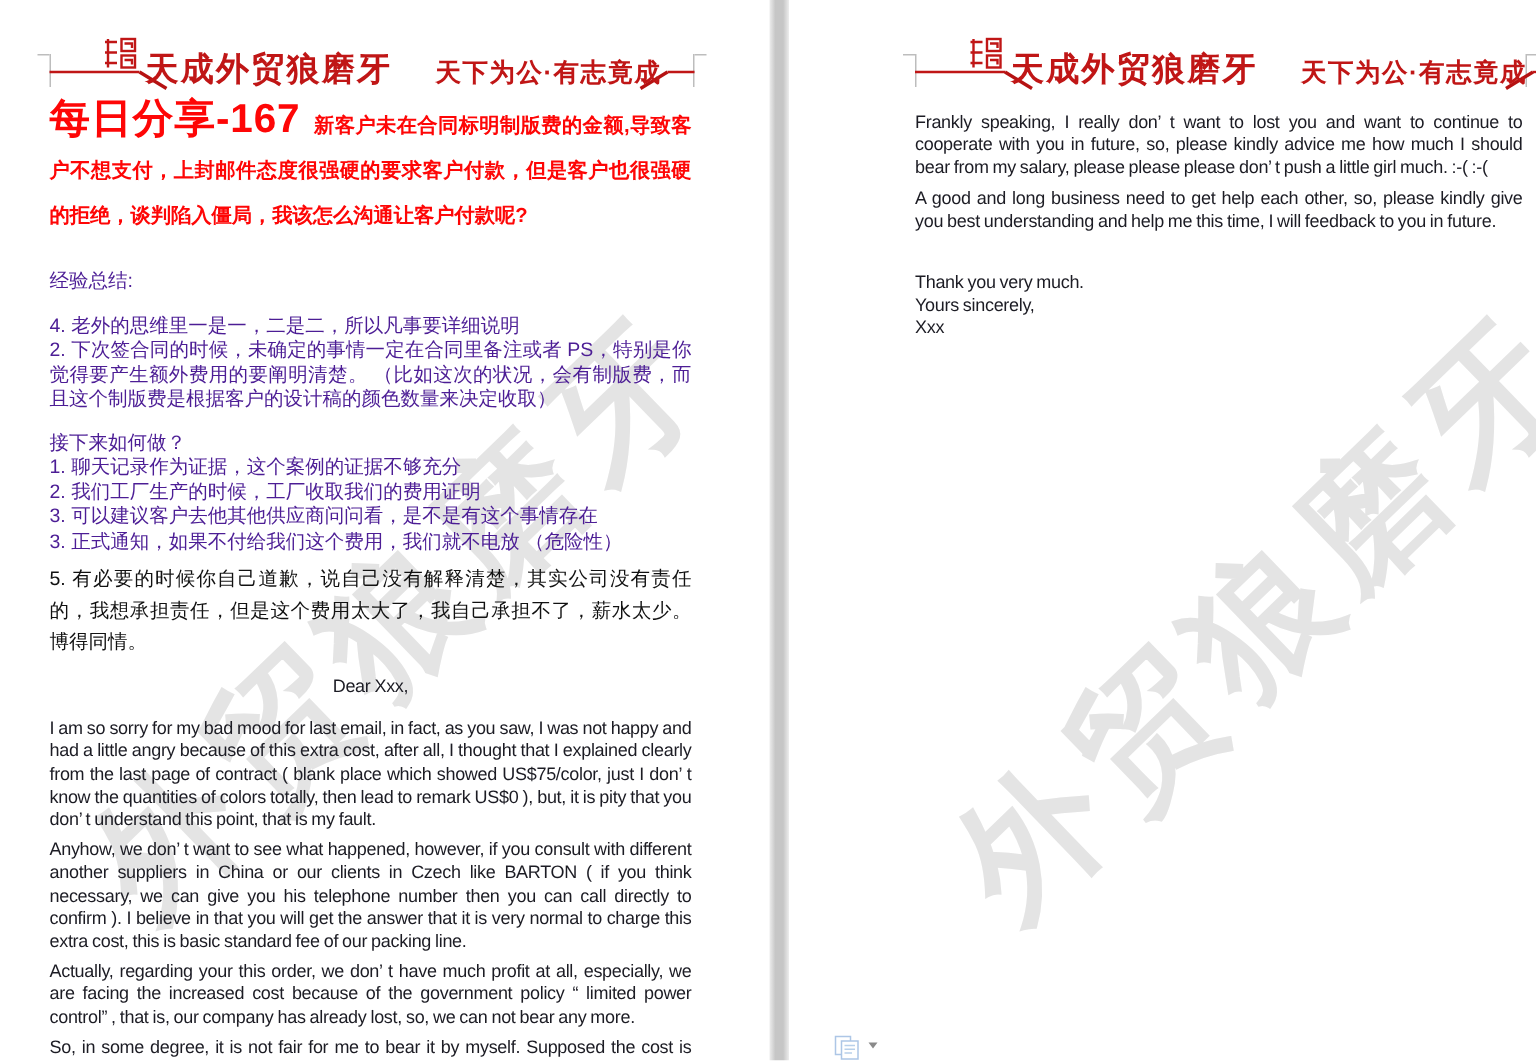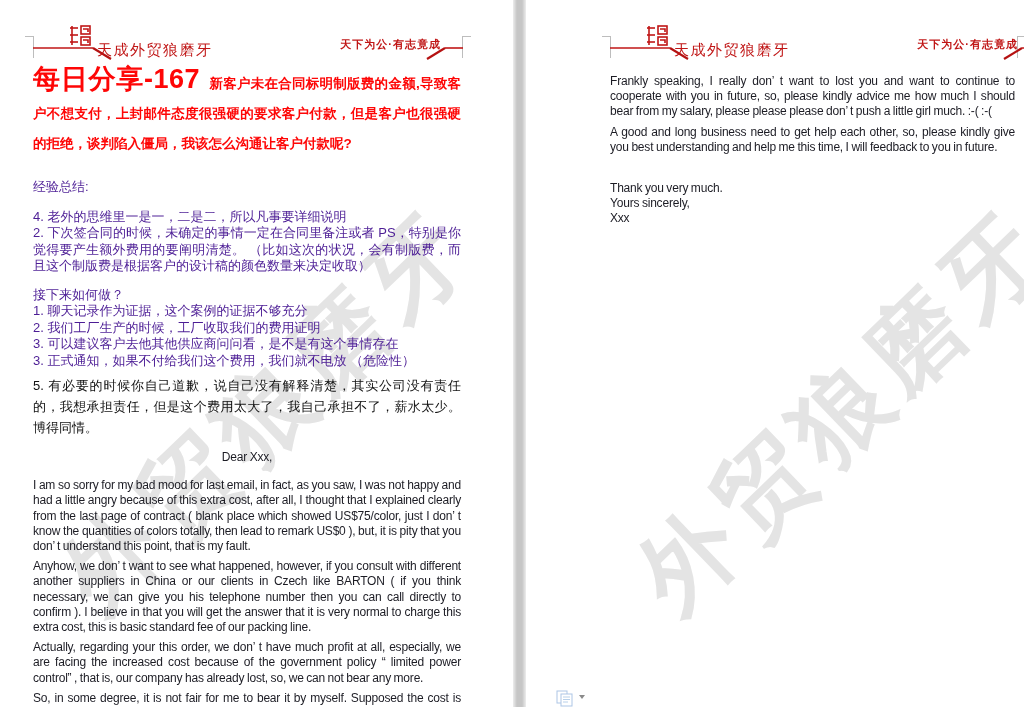"天成外贸狼磨牙" .brand { font-size: 15px -> 22px; font-weight: normal -> bold; top: 19px -> 9px }
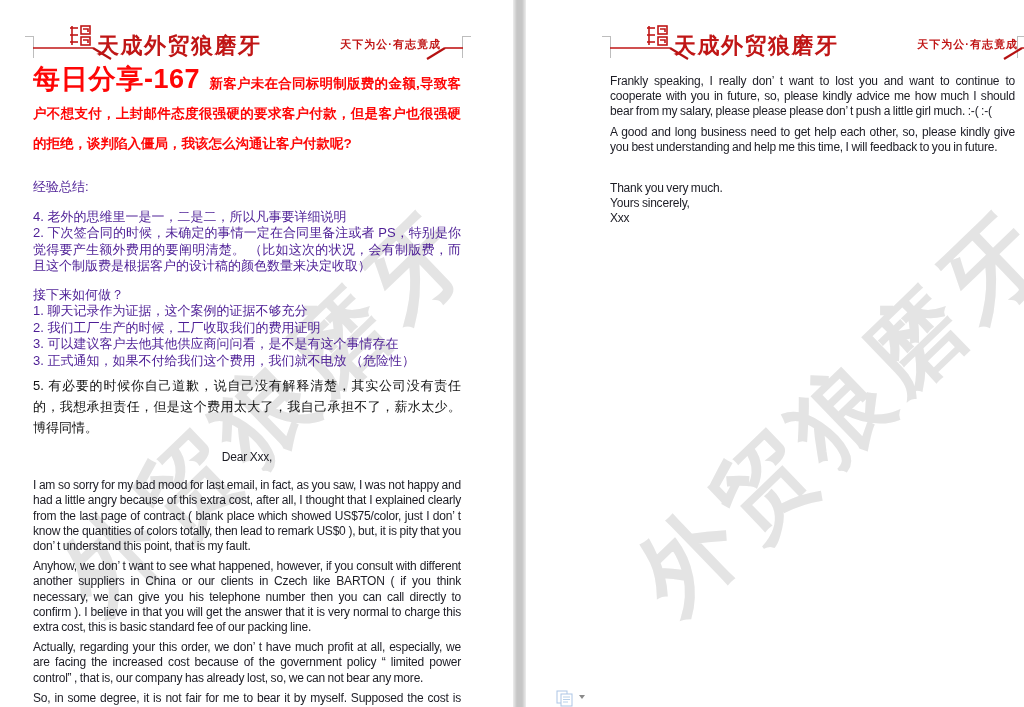"天下为公·有志竟成" .slogan { font-size: 11px -> 17px }
